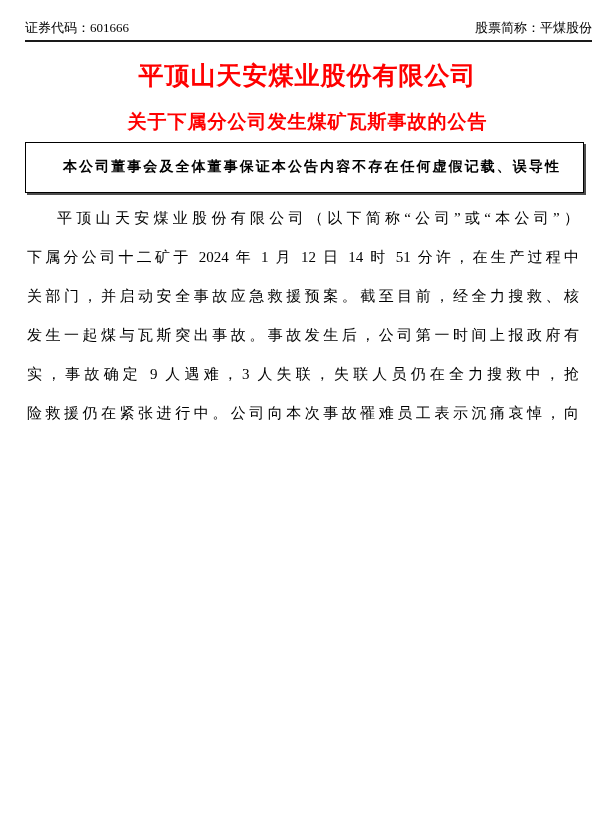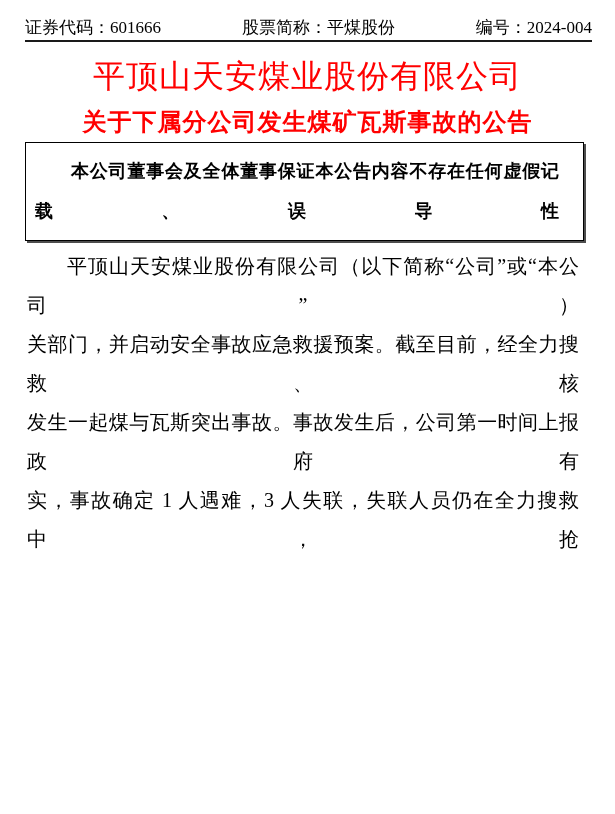"证券代码：601666" .doc-header { font-size: 17px -> 13px }
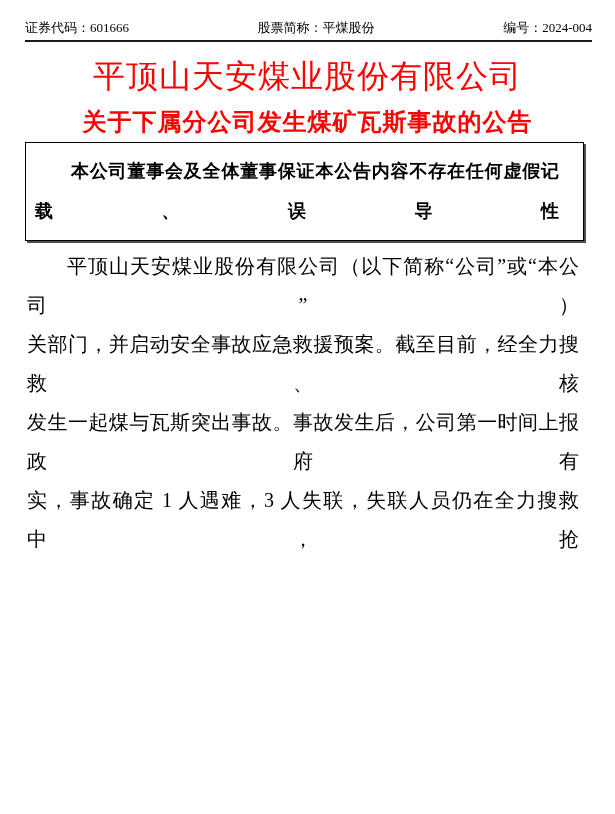"编号：2024-004" span { html: <span>编号：2024-004</span> -> none }
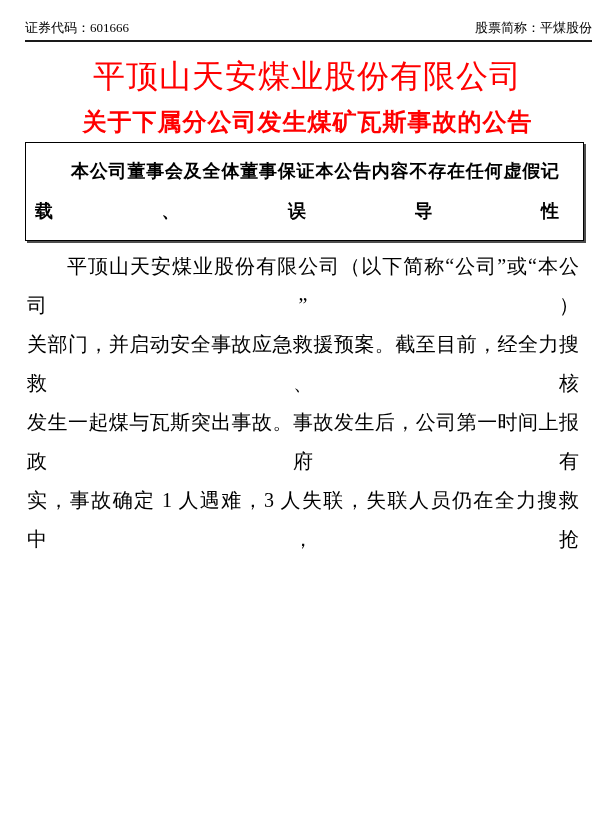"平顶山天安煤业股份有限公司" .title-1 { font-size: 32px -> 25px; font-weight: normal -> bold }
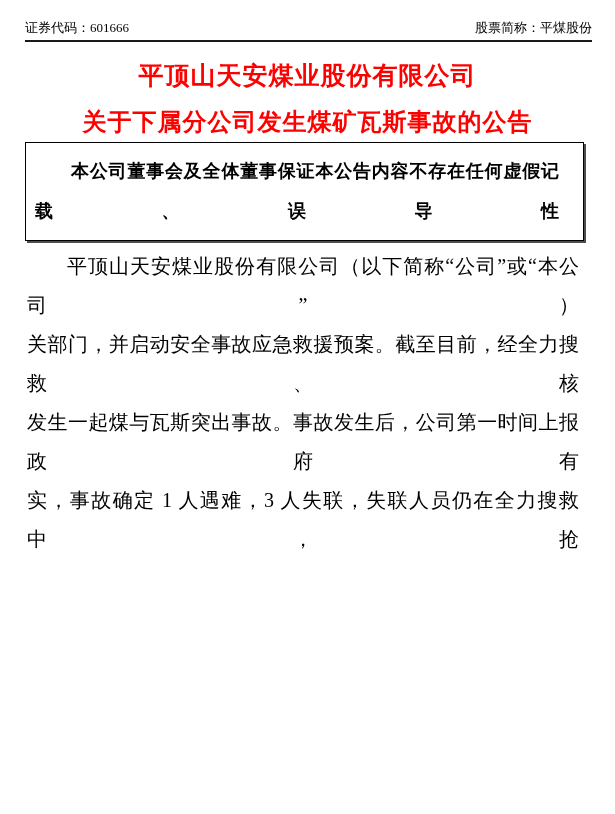"关于下属分公司发生煤矿瓦斯事故的公告" .title-2 { font-size: 24px -> 19px }
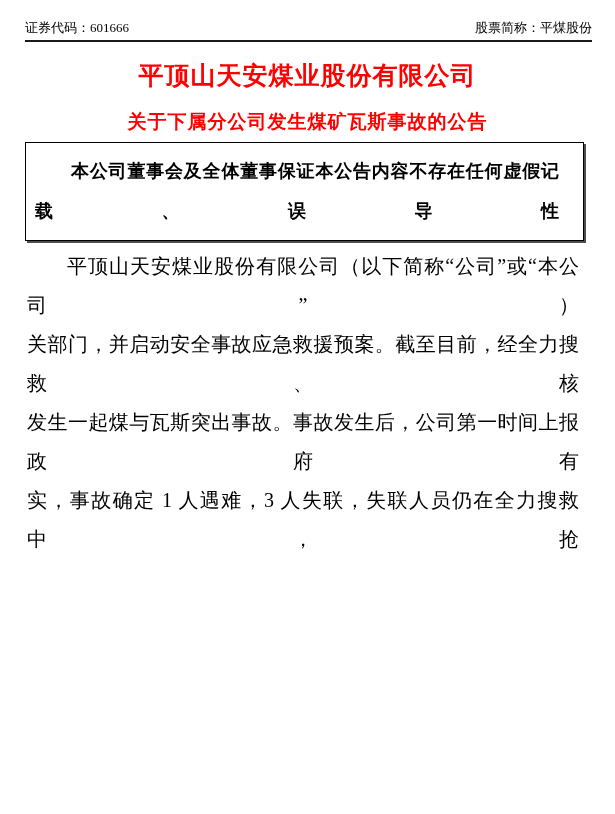"本公司董事会及全体董事保证本公告内容不存在任何虚假记载、误导性" .decl-box { font-size: 18px -> 14px; line-height: 40px -> 32px }
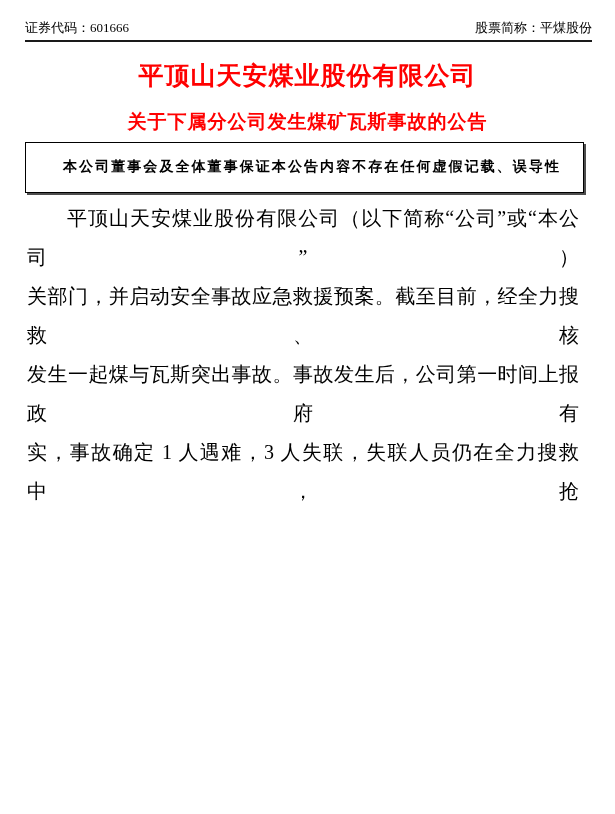"平顶山天安煤业股份有限公司（以下简称“公司”或“本公司”）" .body-text { font-size: 20px -> 15px }
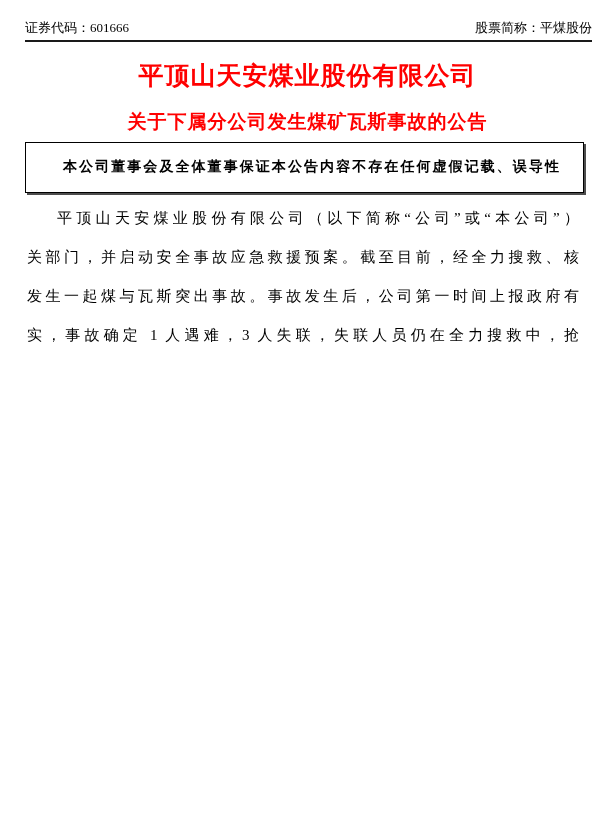"下属分公司十二矿于 2024 年 1 月" div.line { html: none -> <div>下属分公司十二矿于 2024 年 1 月 12 日 14 时 51 分许，在生产过程中</div> }
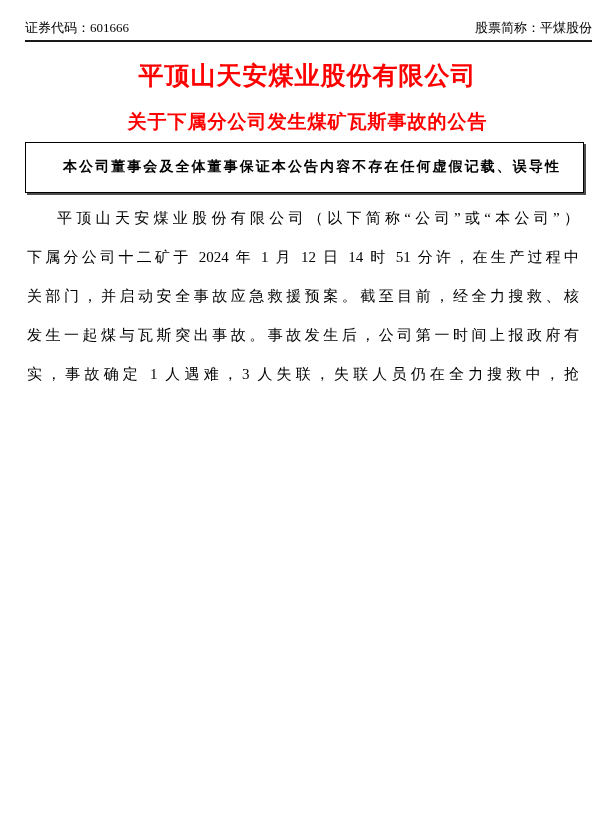"实，事故确定 1 人遇难，3 人失联，失联人员仍在全力搜救中，抢" div.line { text: 1 -> 9 }
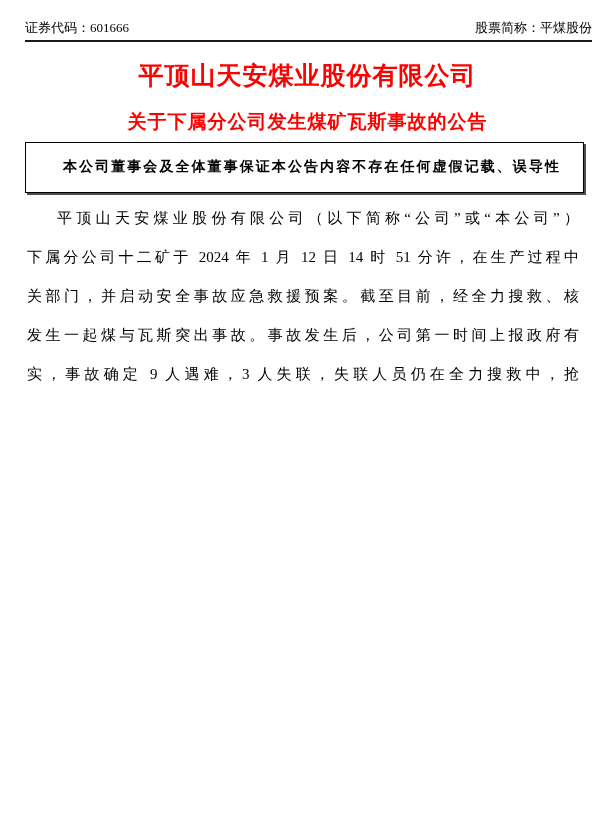"险救援仍在紧张进行中。公司向本次事故罹难员工表示沉痛哀悼，向" div.line { html: none -> <div>险救援仍在紧张进行中。公司向本次事故罹难员工表示沉痛哀悼，向</div> }
